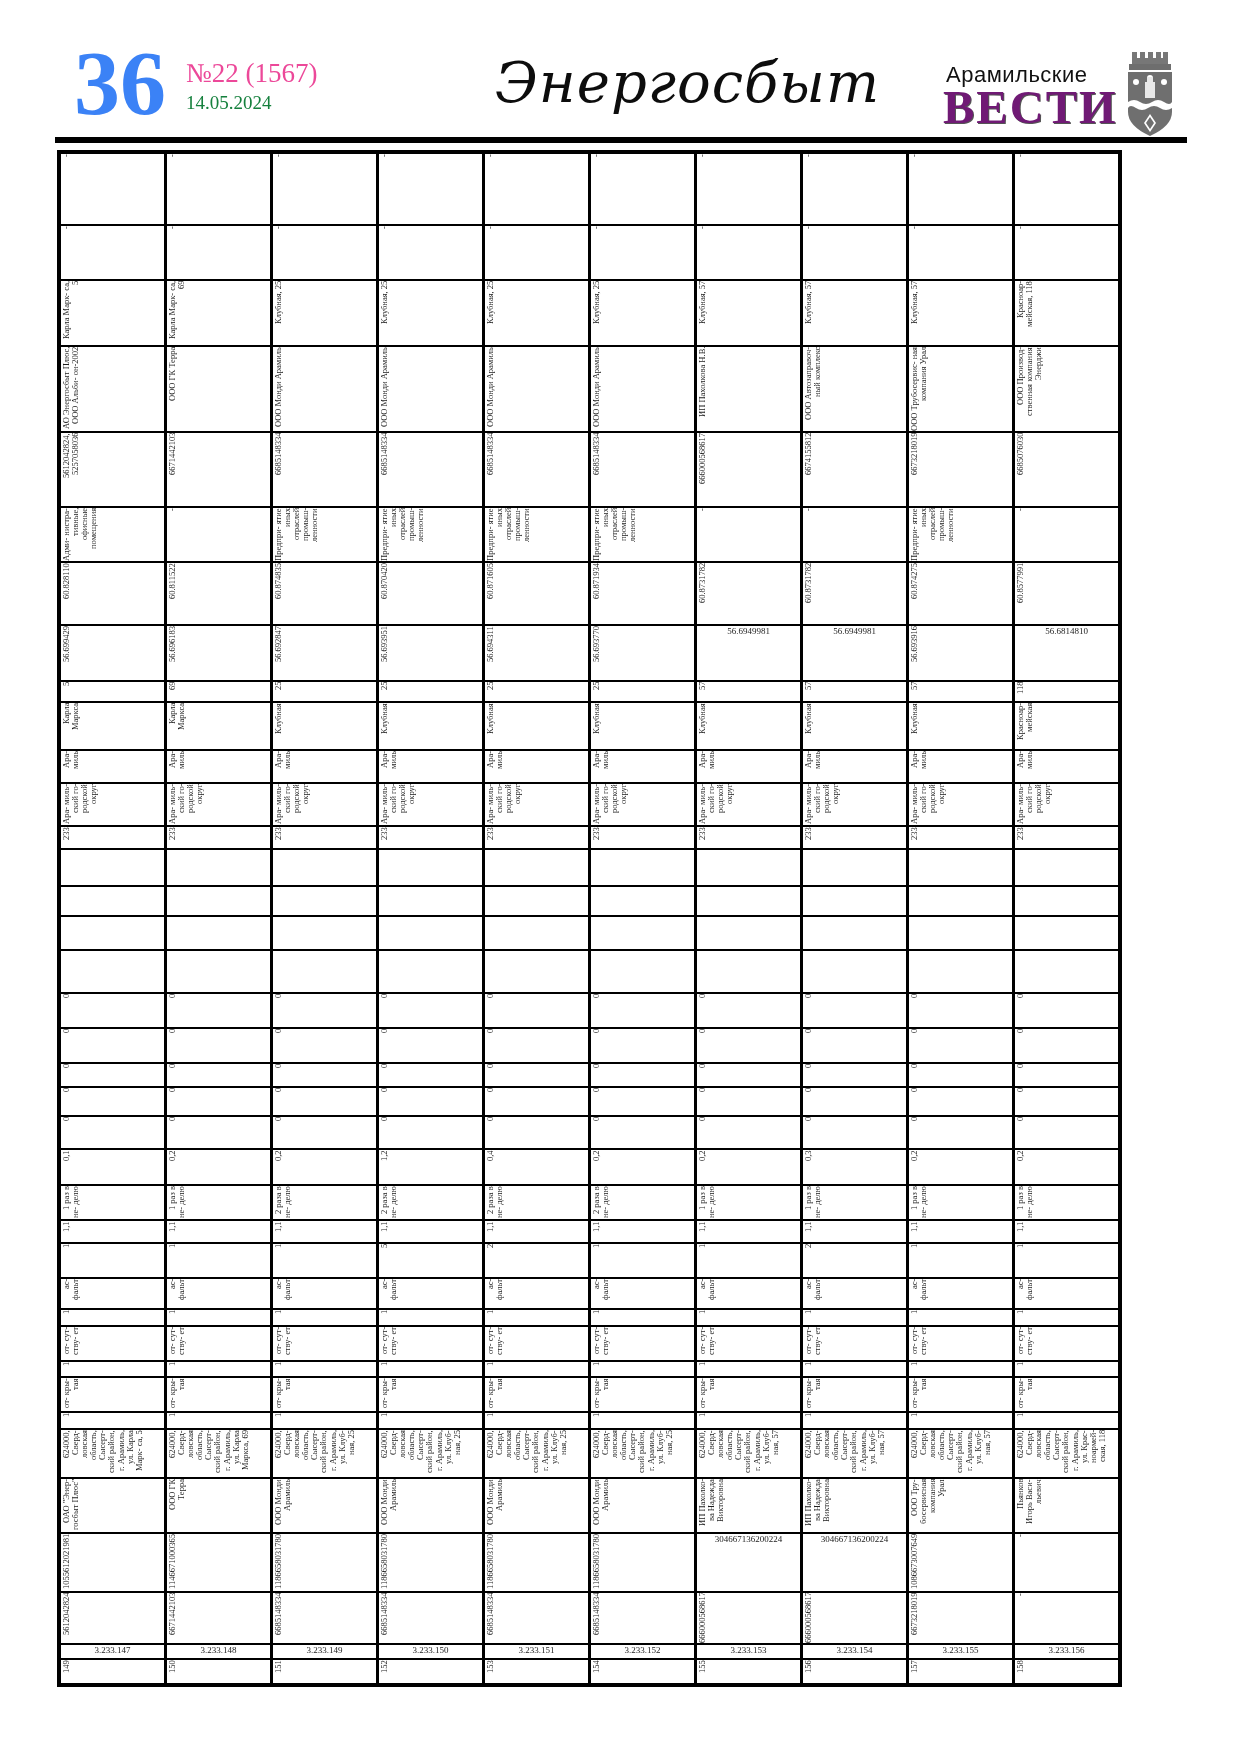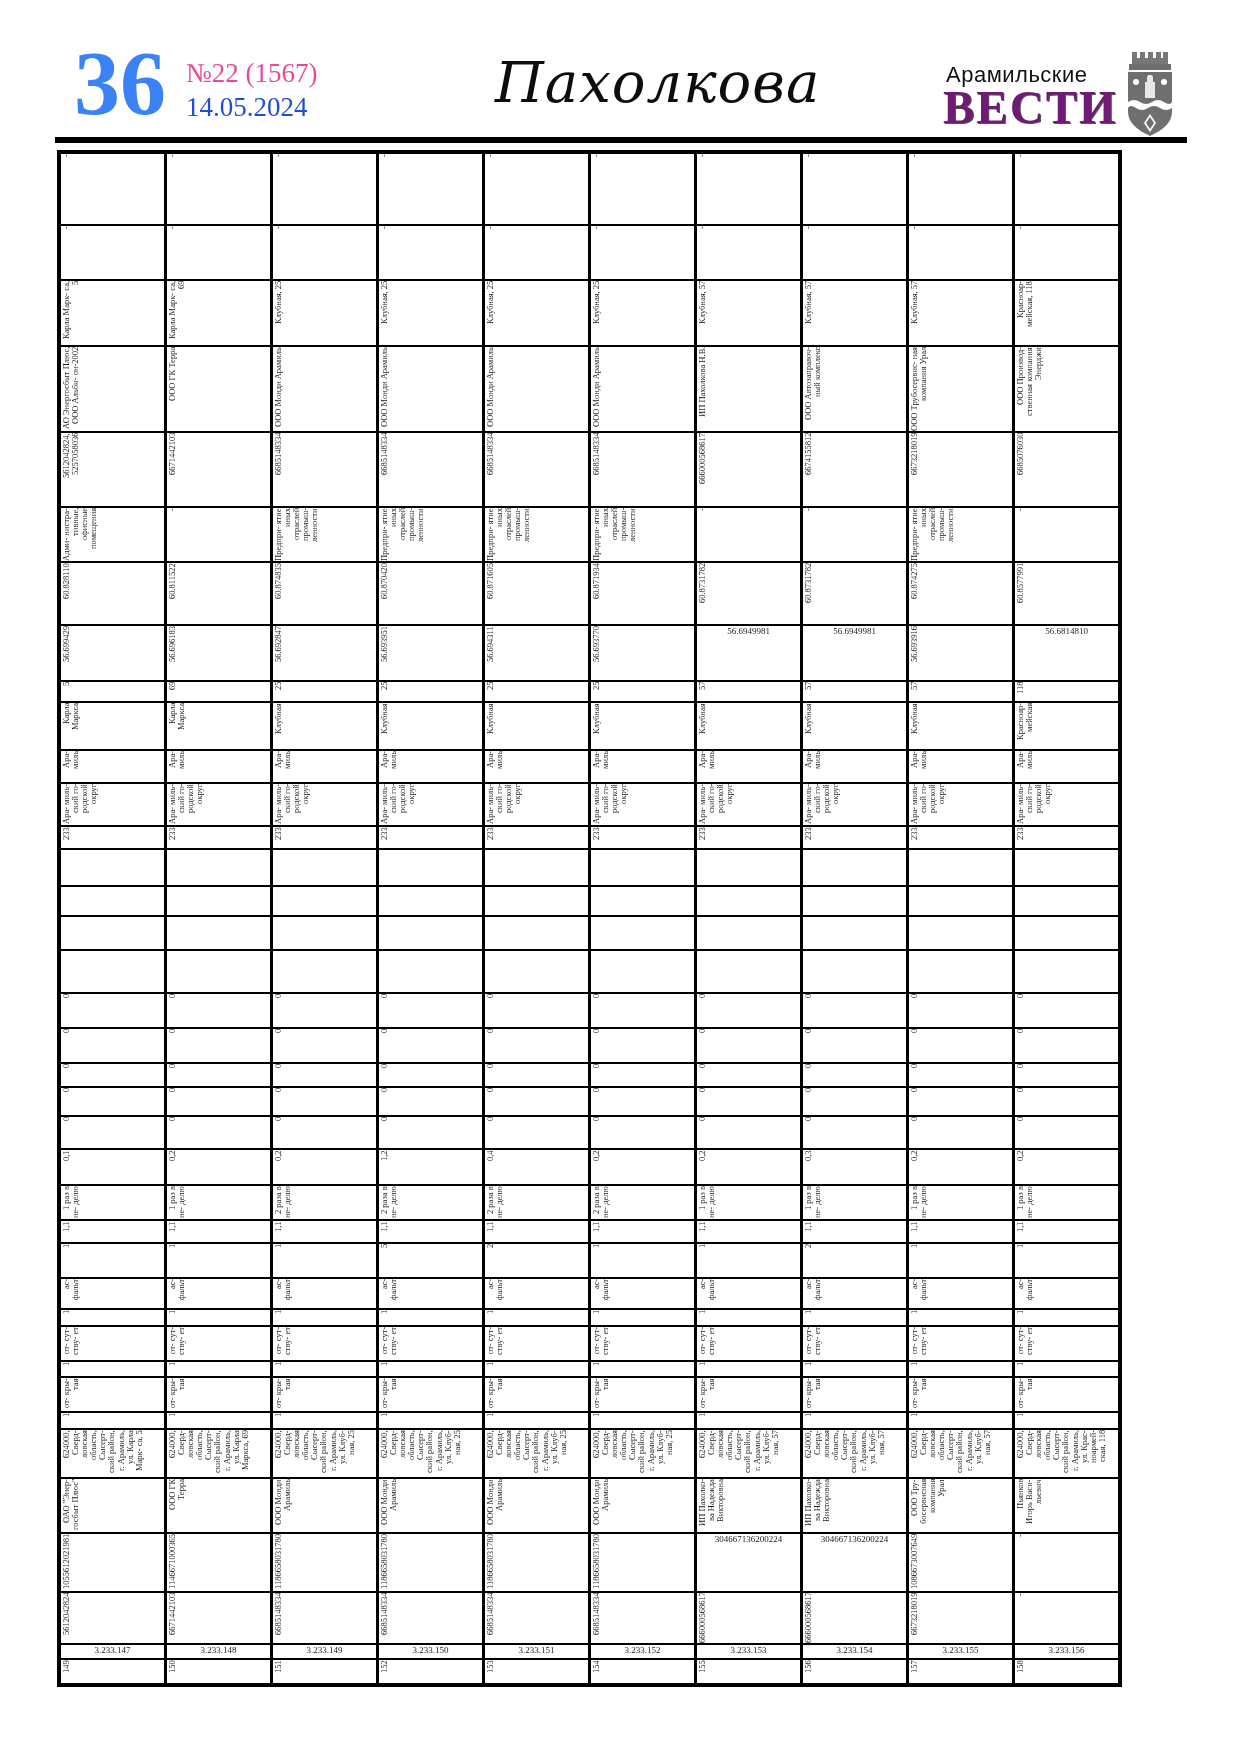"14.05.2024" .date { color: #1d4ed8 -> #15803d; font-size: 27px -> 19px }
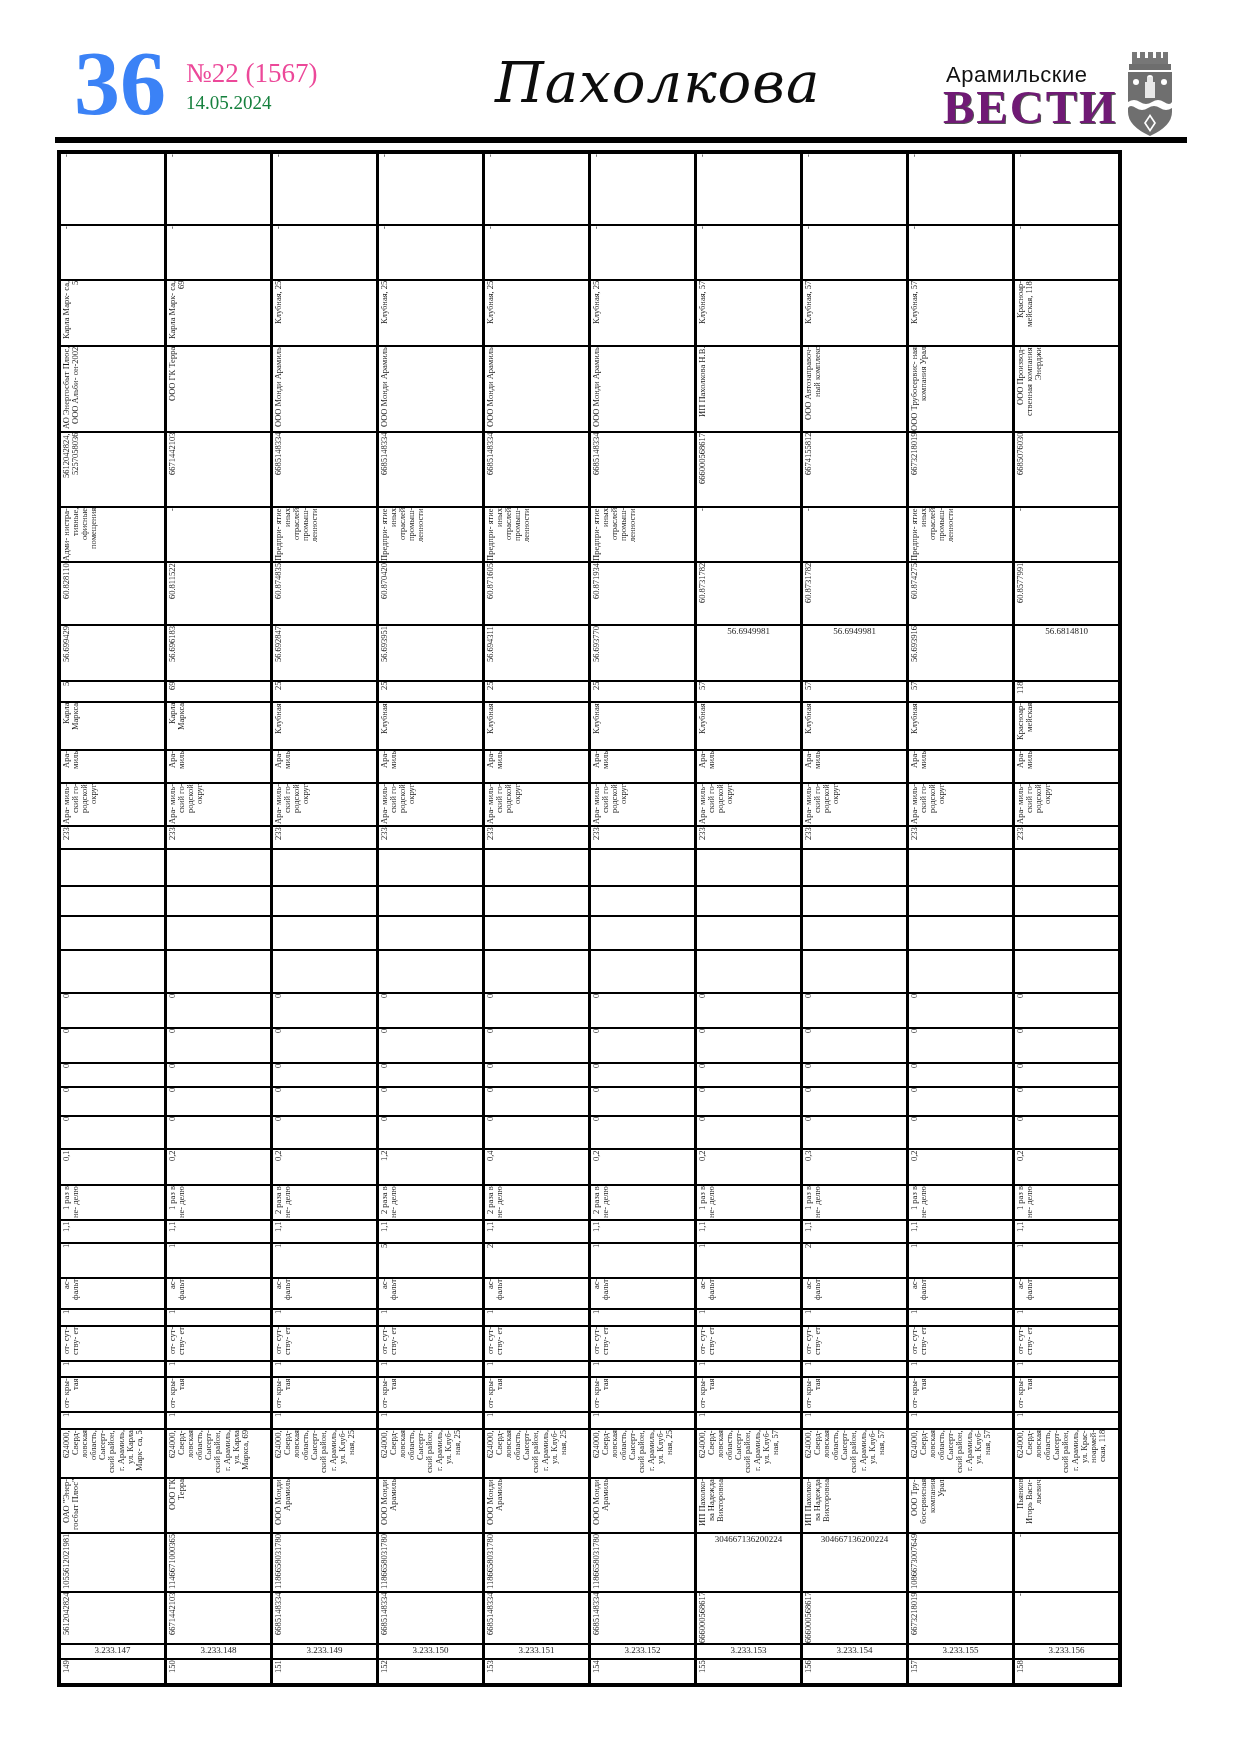"Пахолкова" div.section-title { text: Пахолкова -> Энергосбыт }
